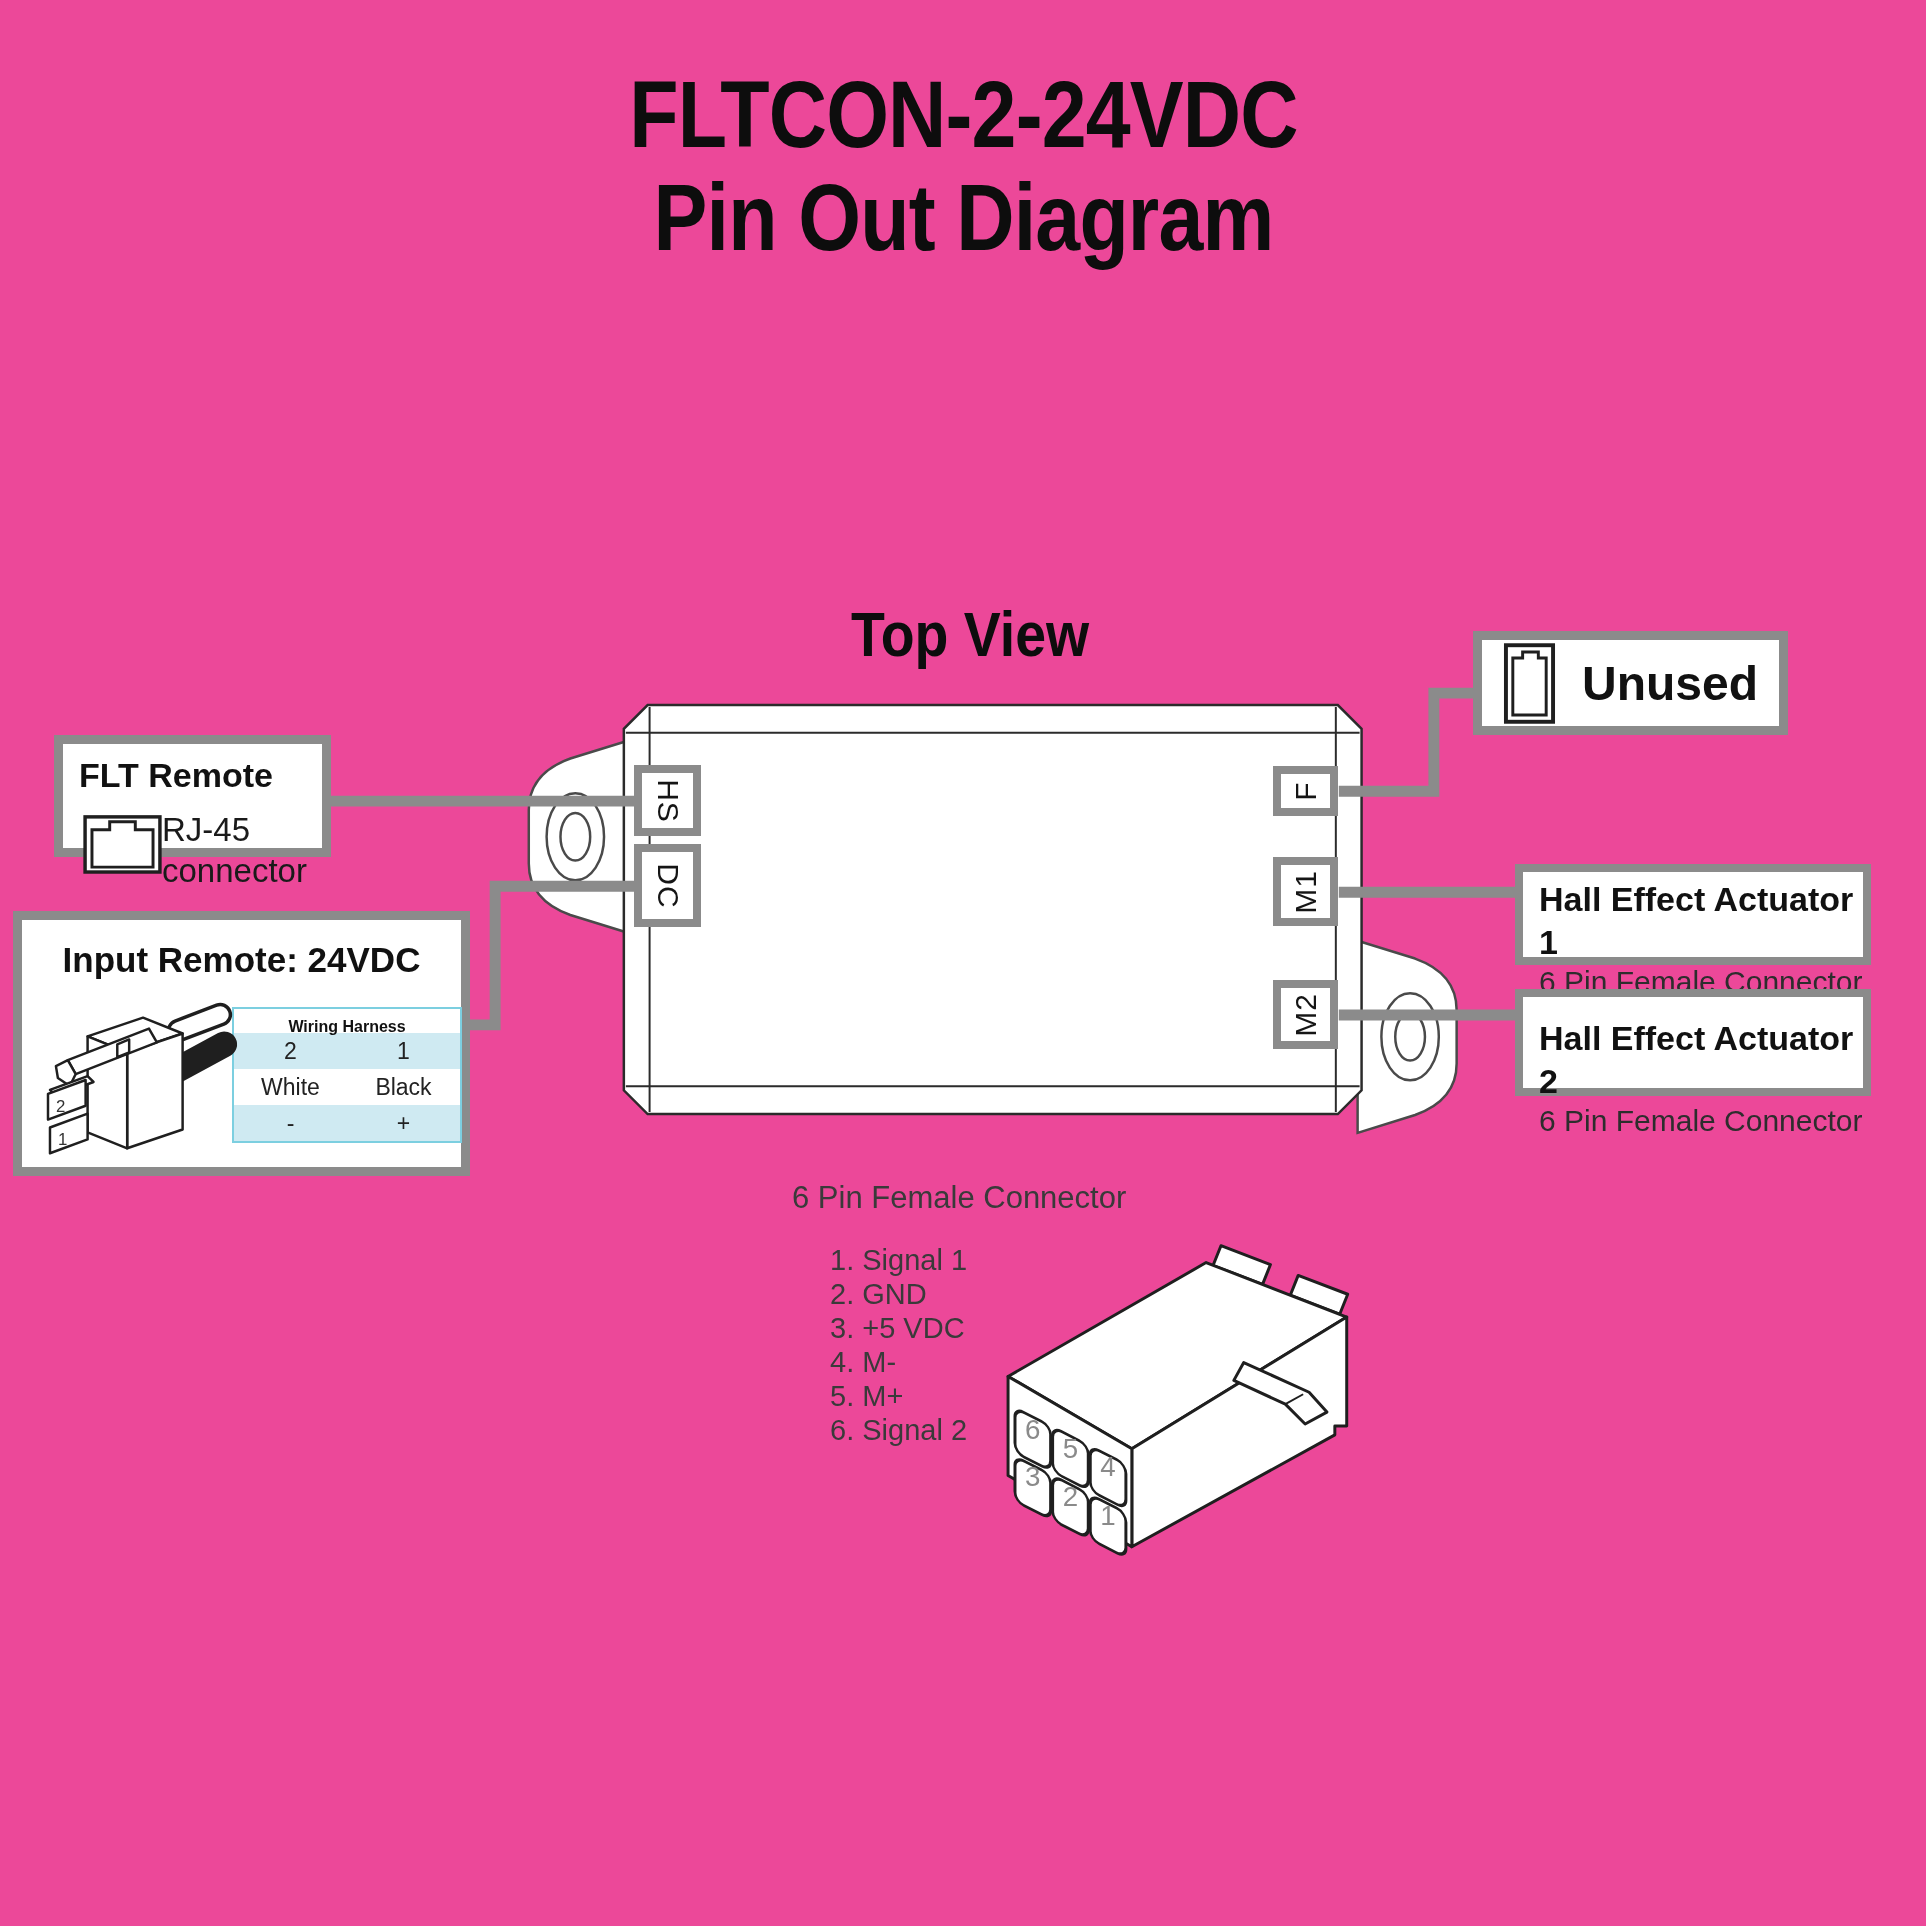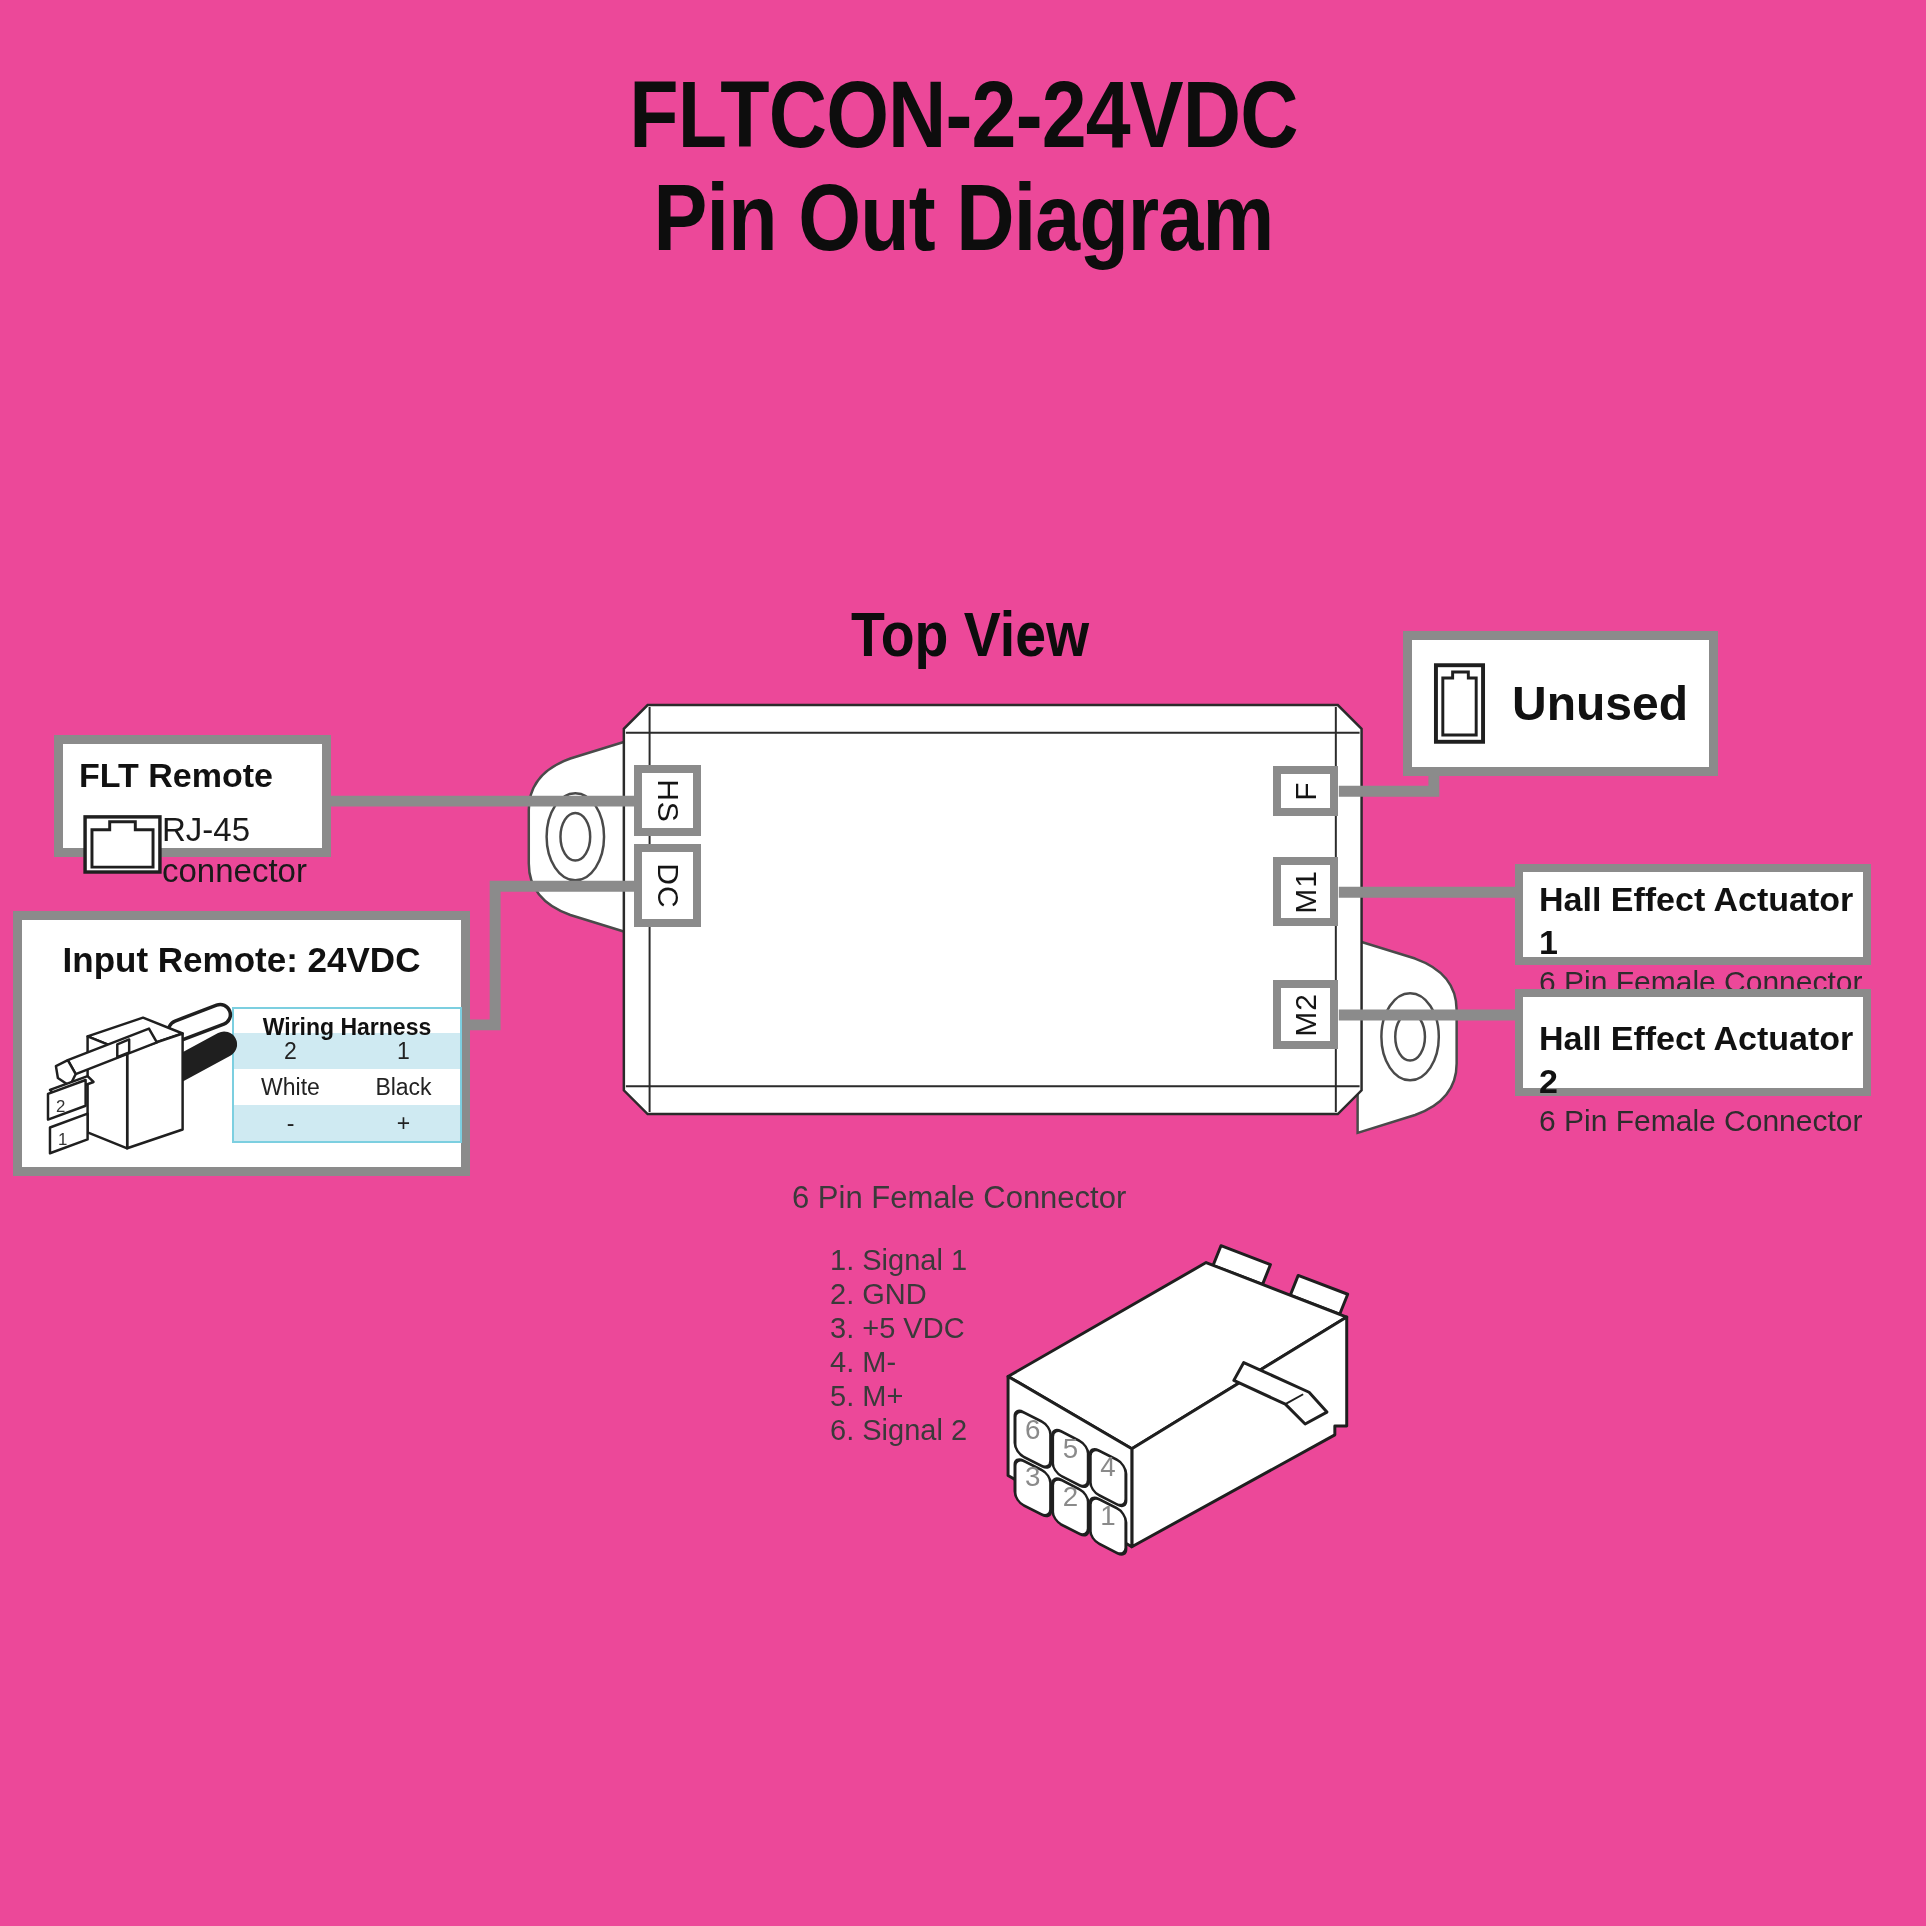"Unused" div.gbox { height: 145px -> 104px; left: 1403px -> 1473px }
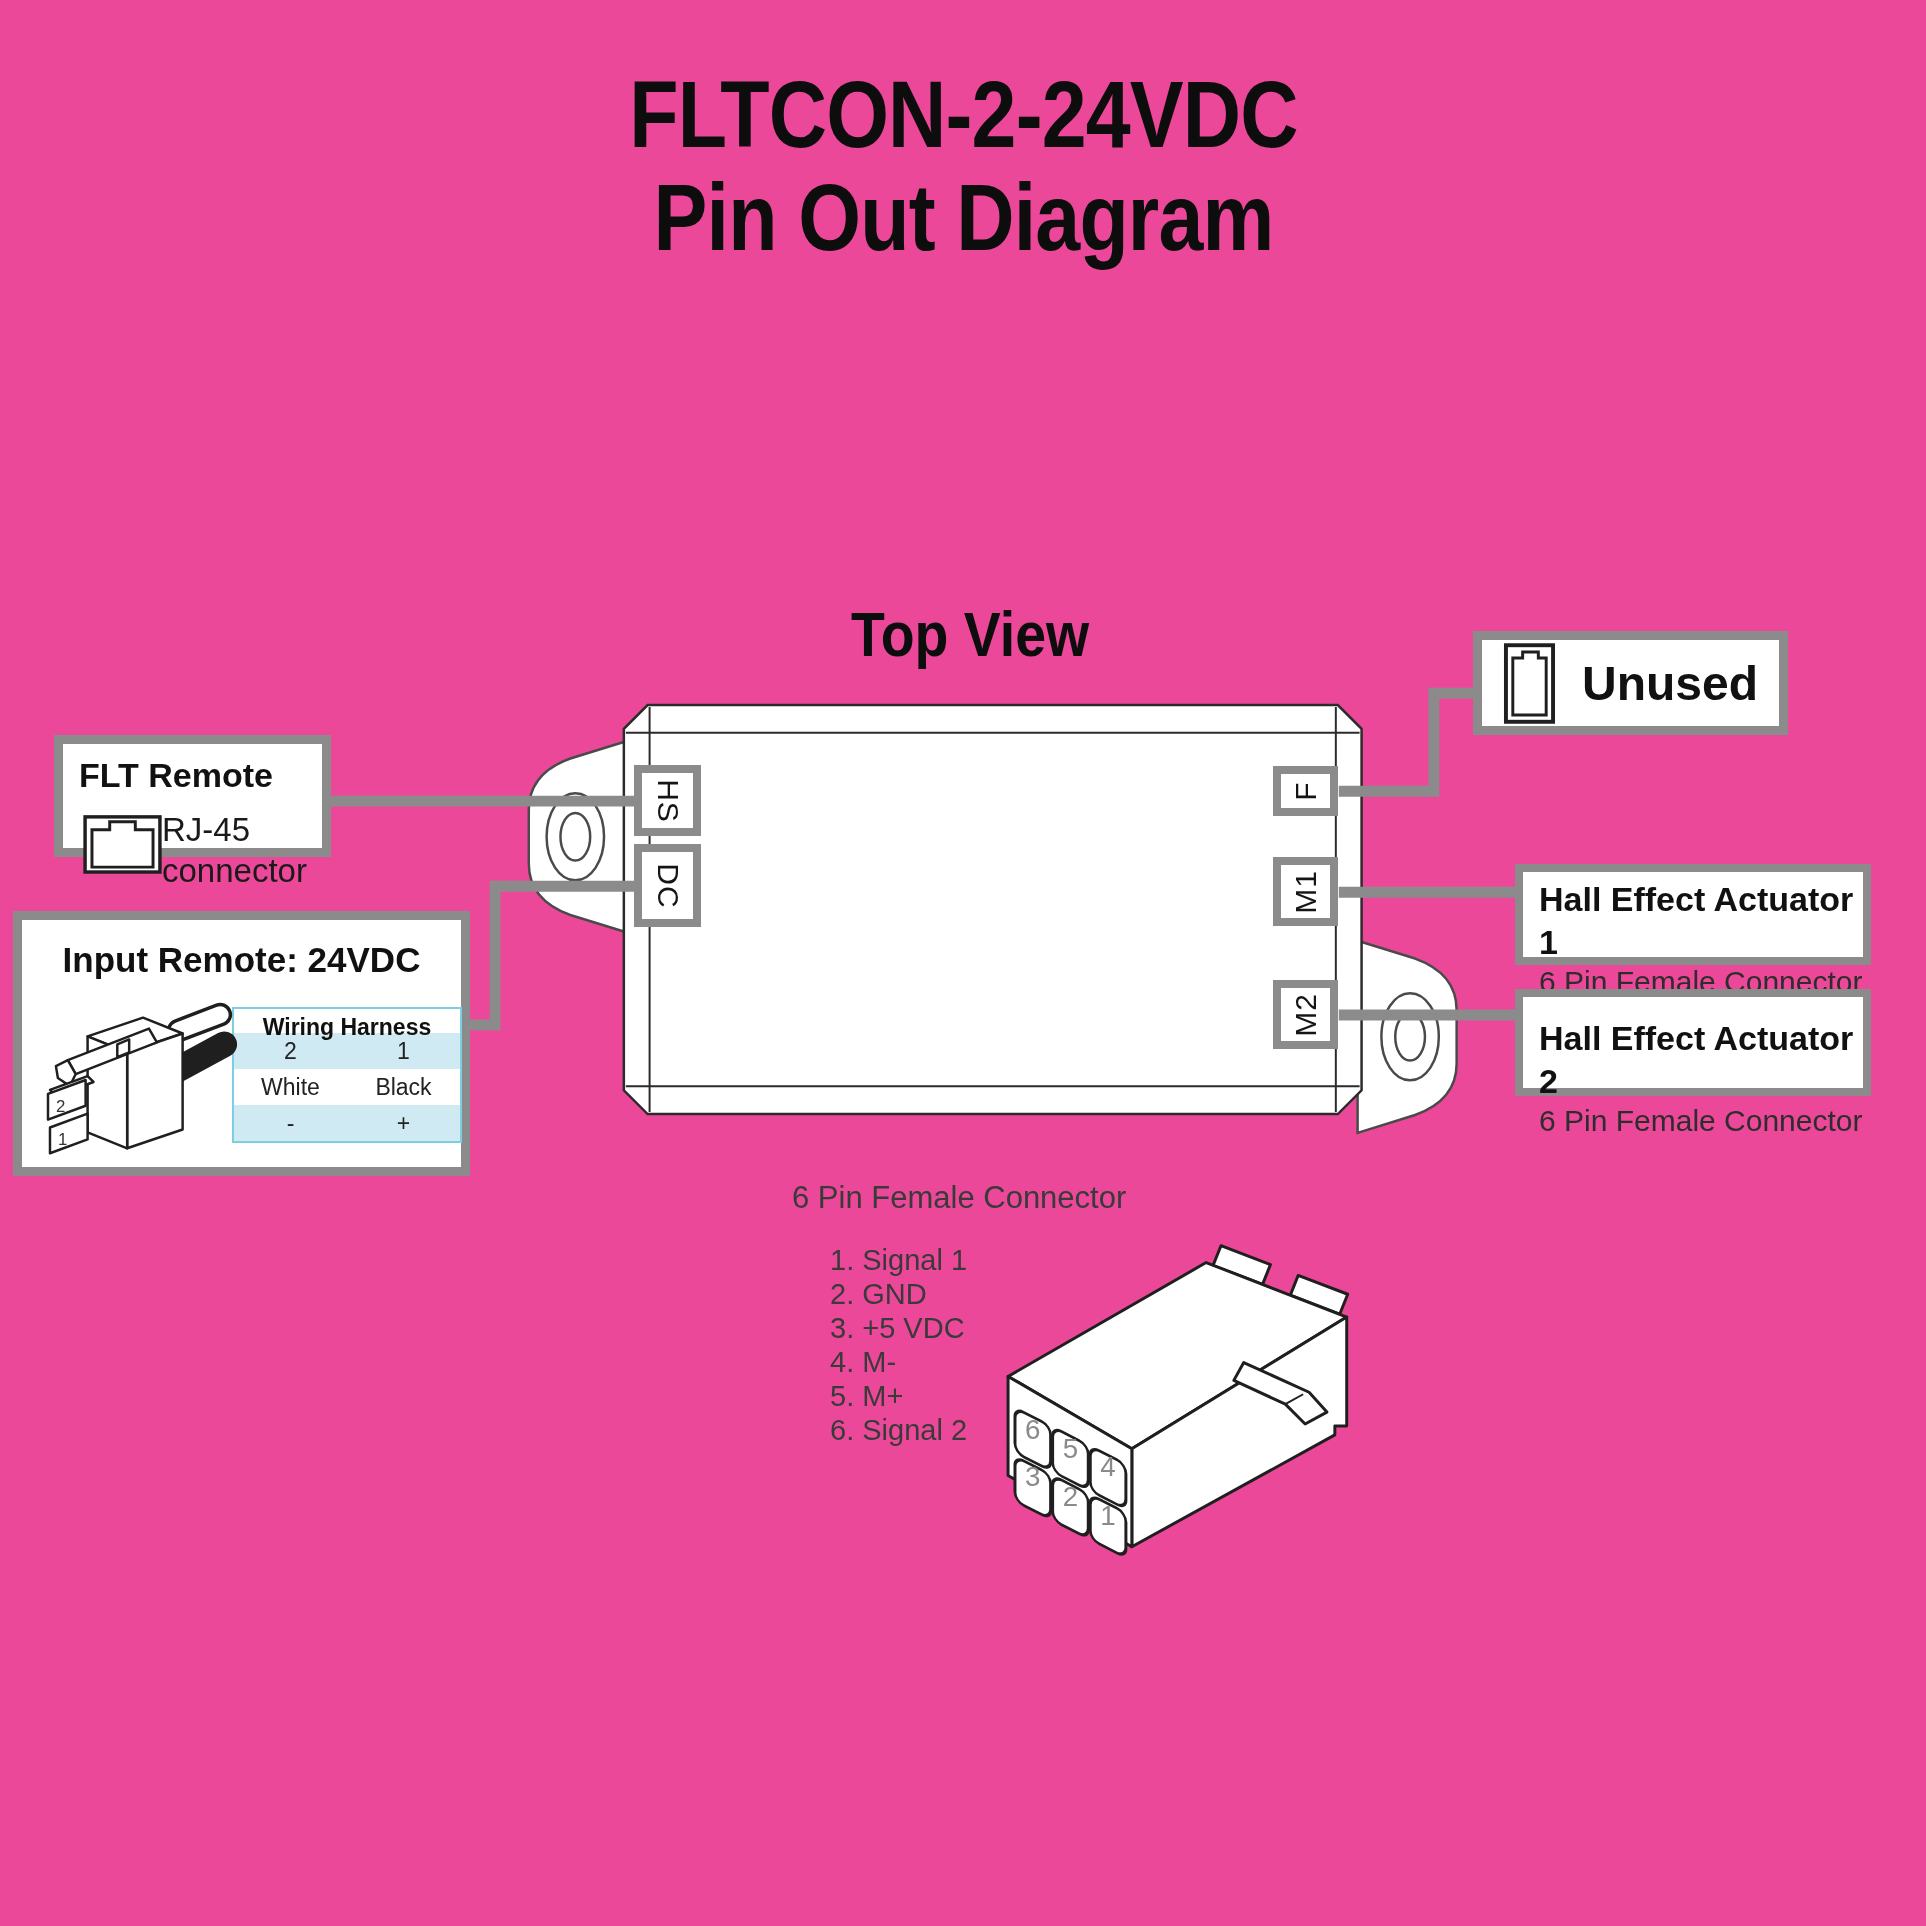"Wiring Harness" .wh-header { font-size: 23px -> 16px }
